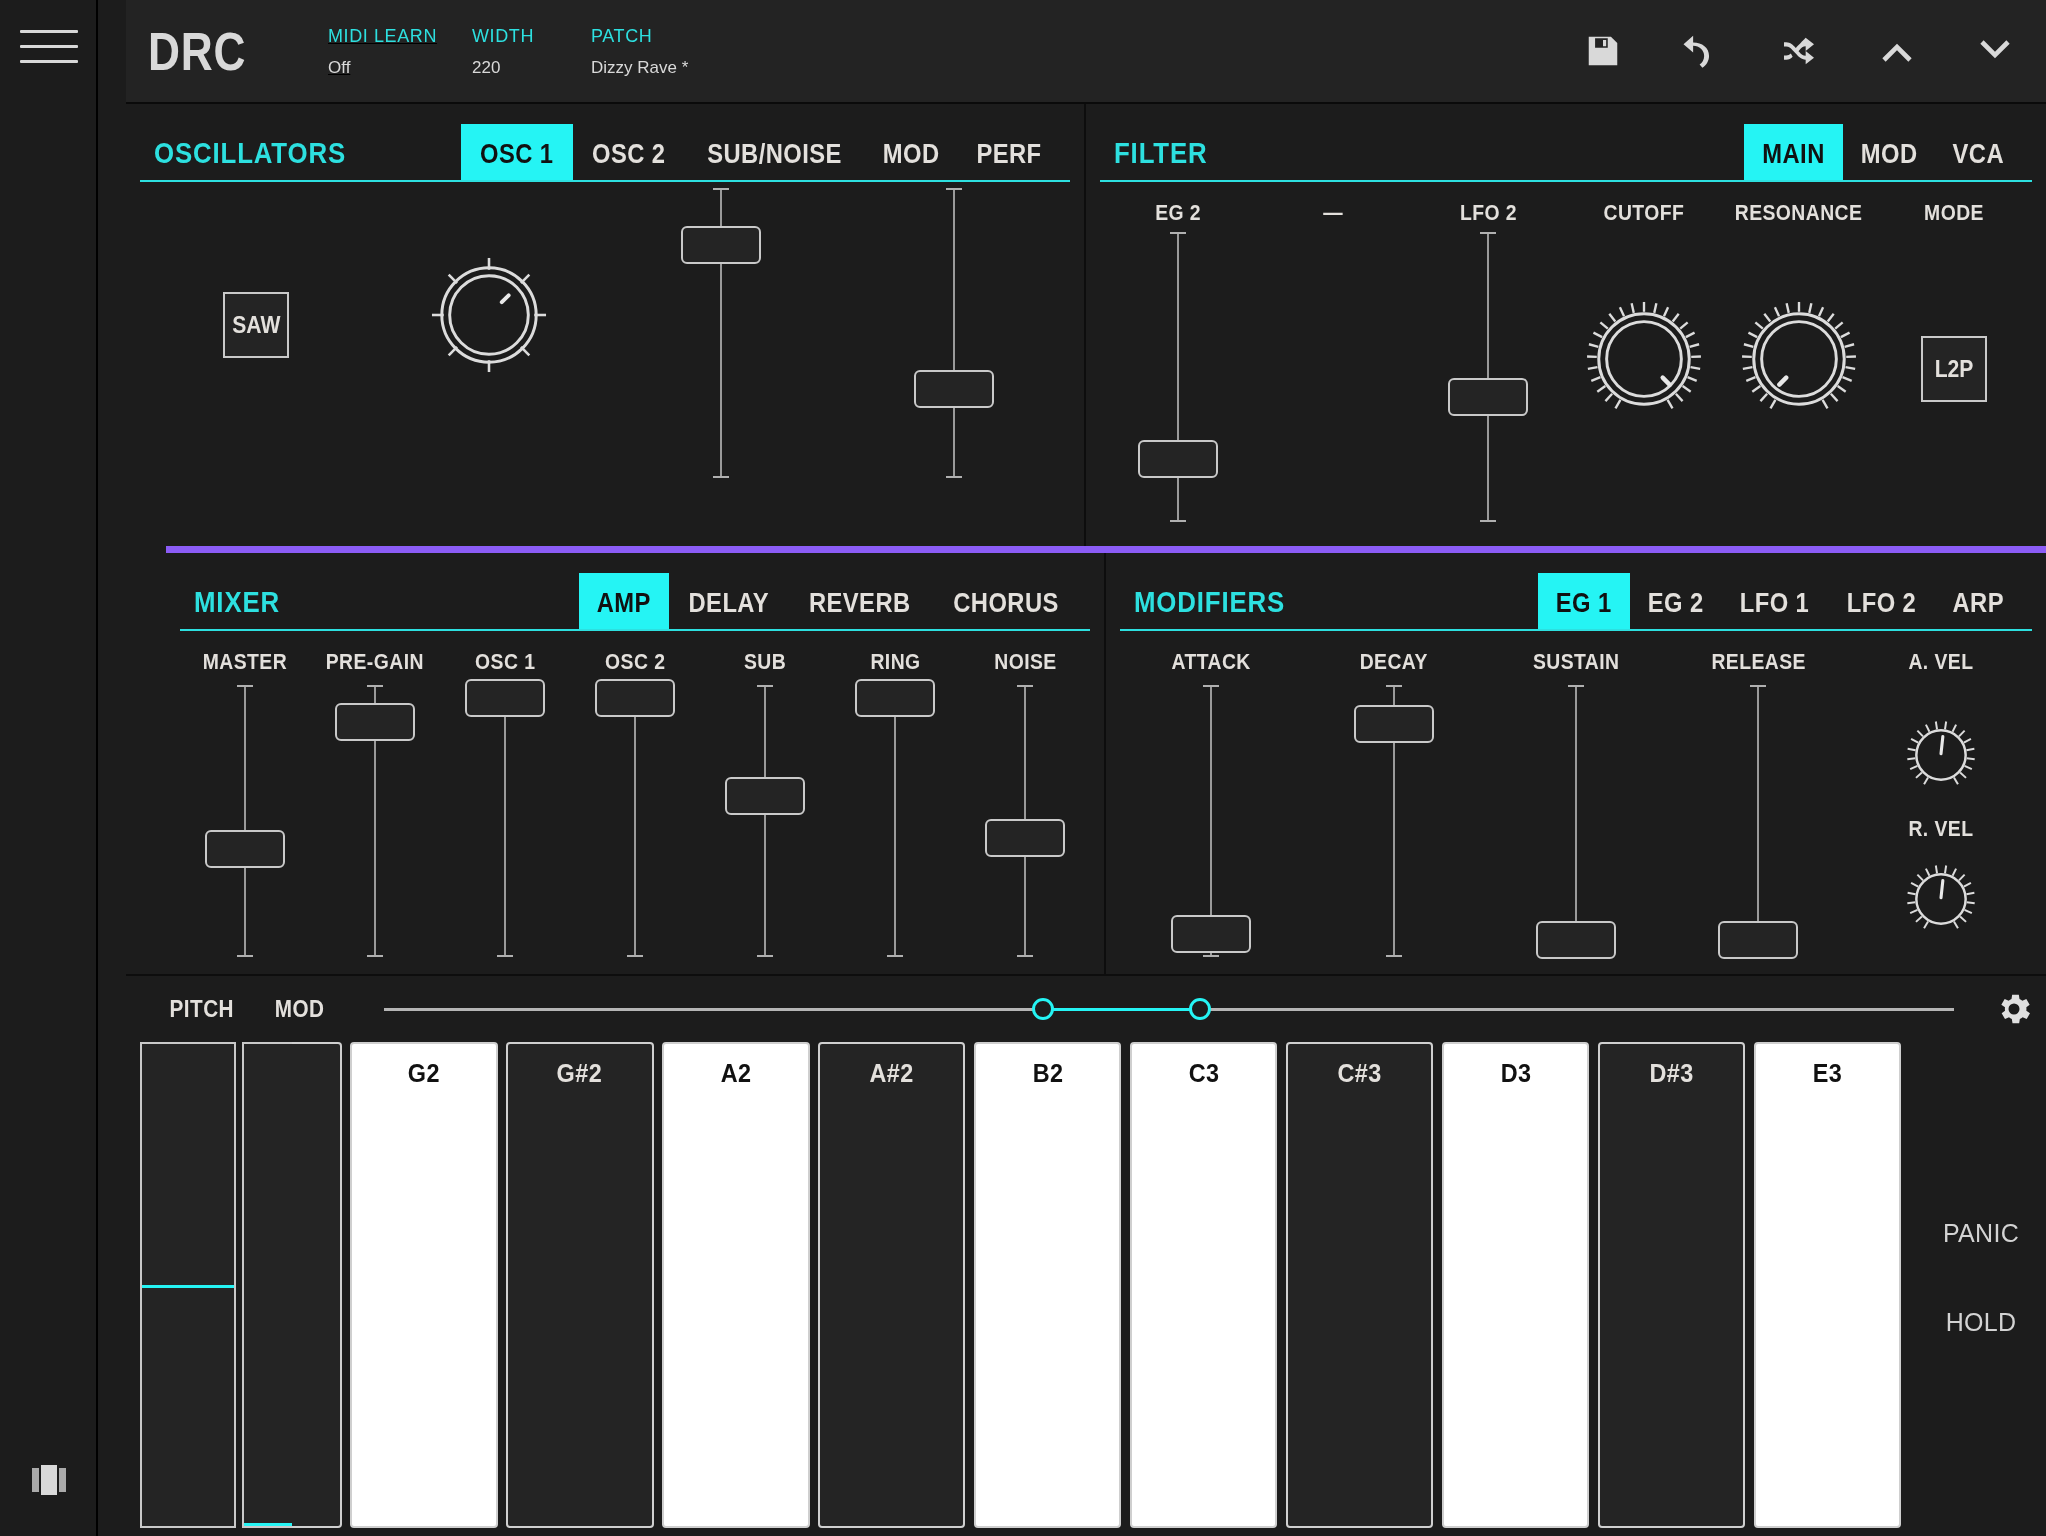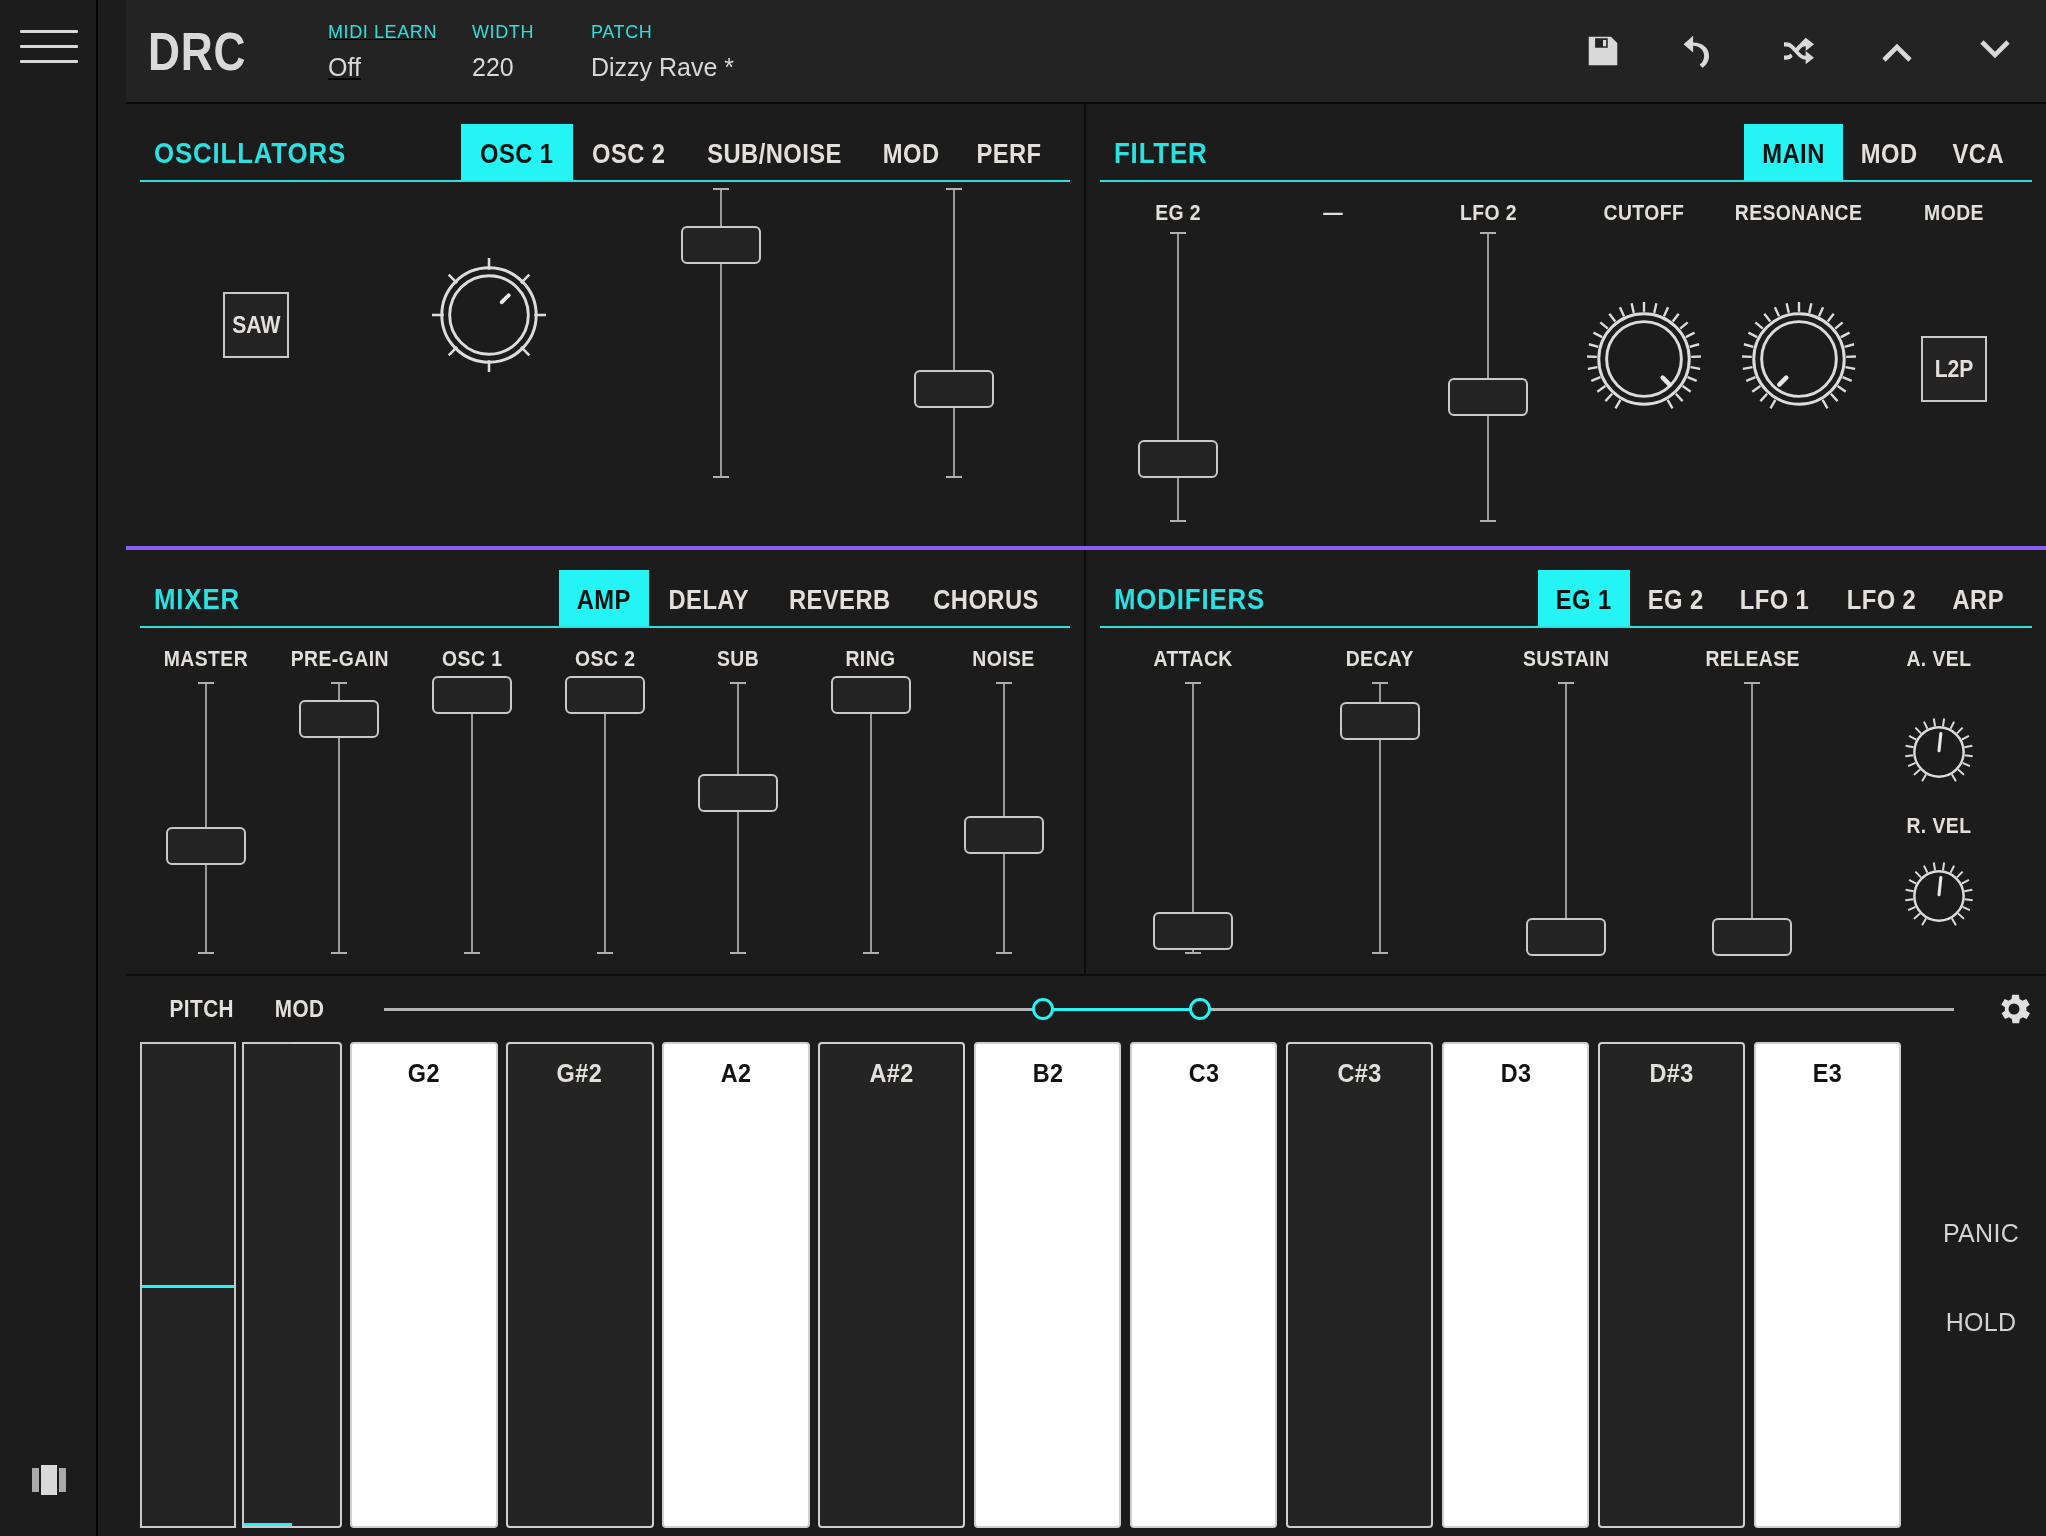"Off" .hfield .val { font-size: 25px -> 17px }
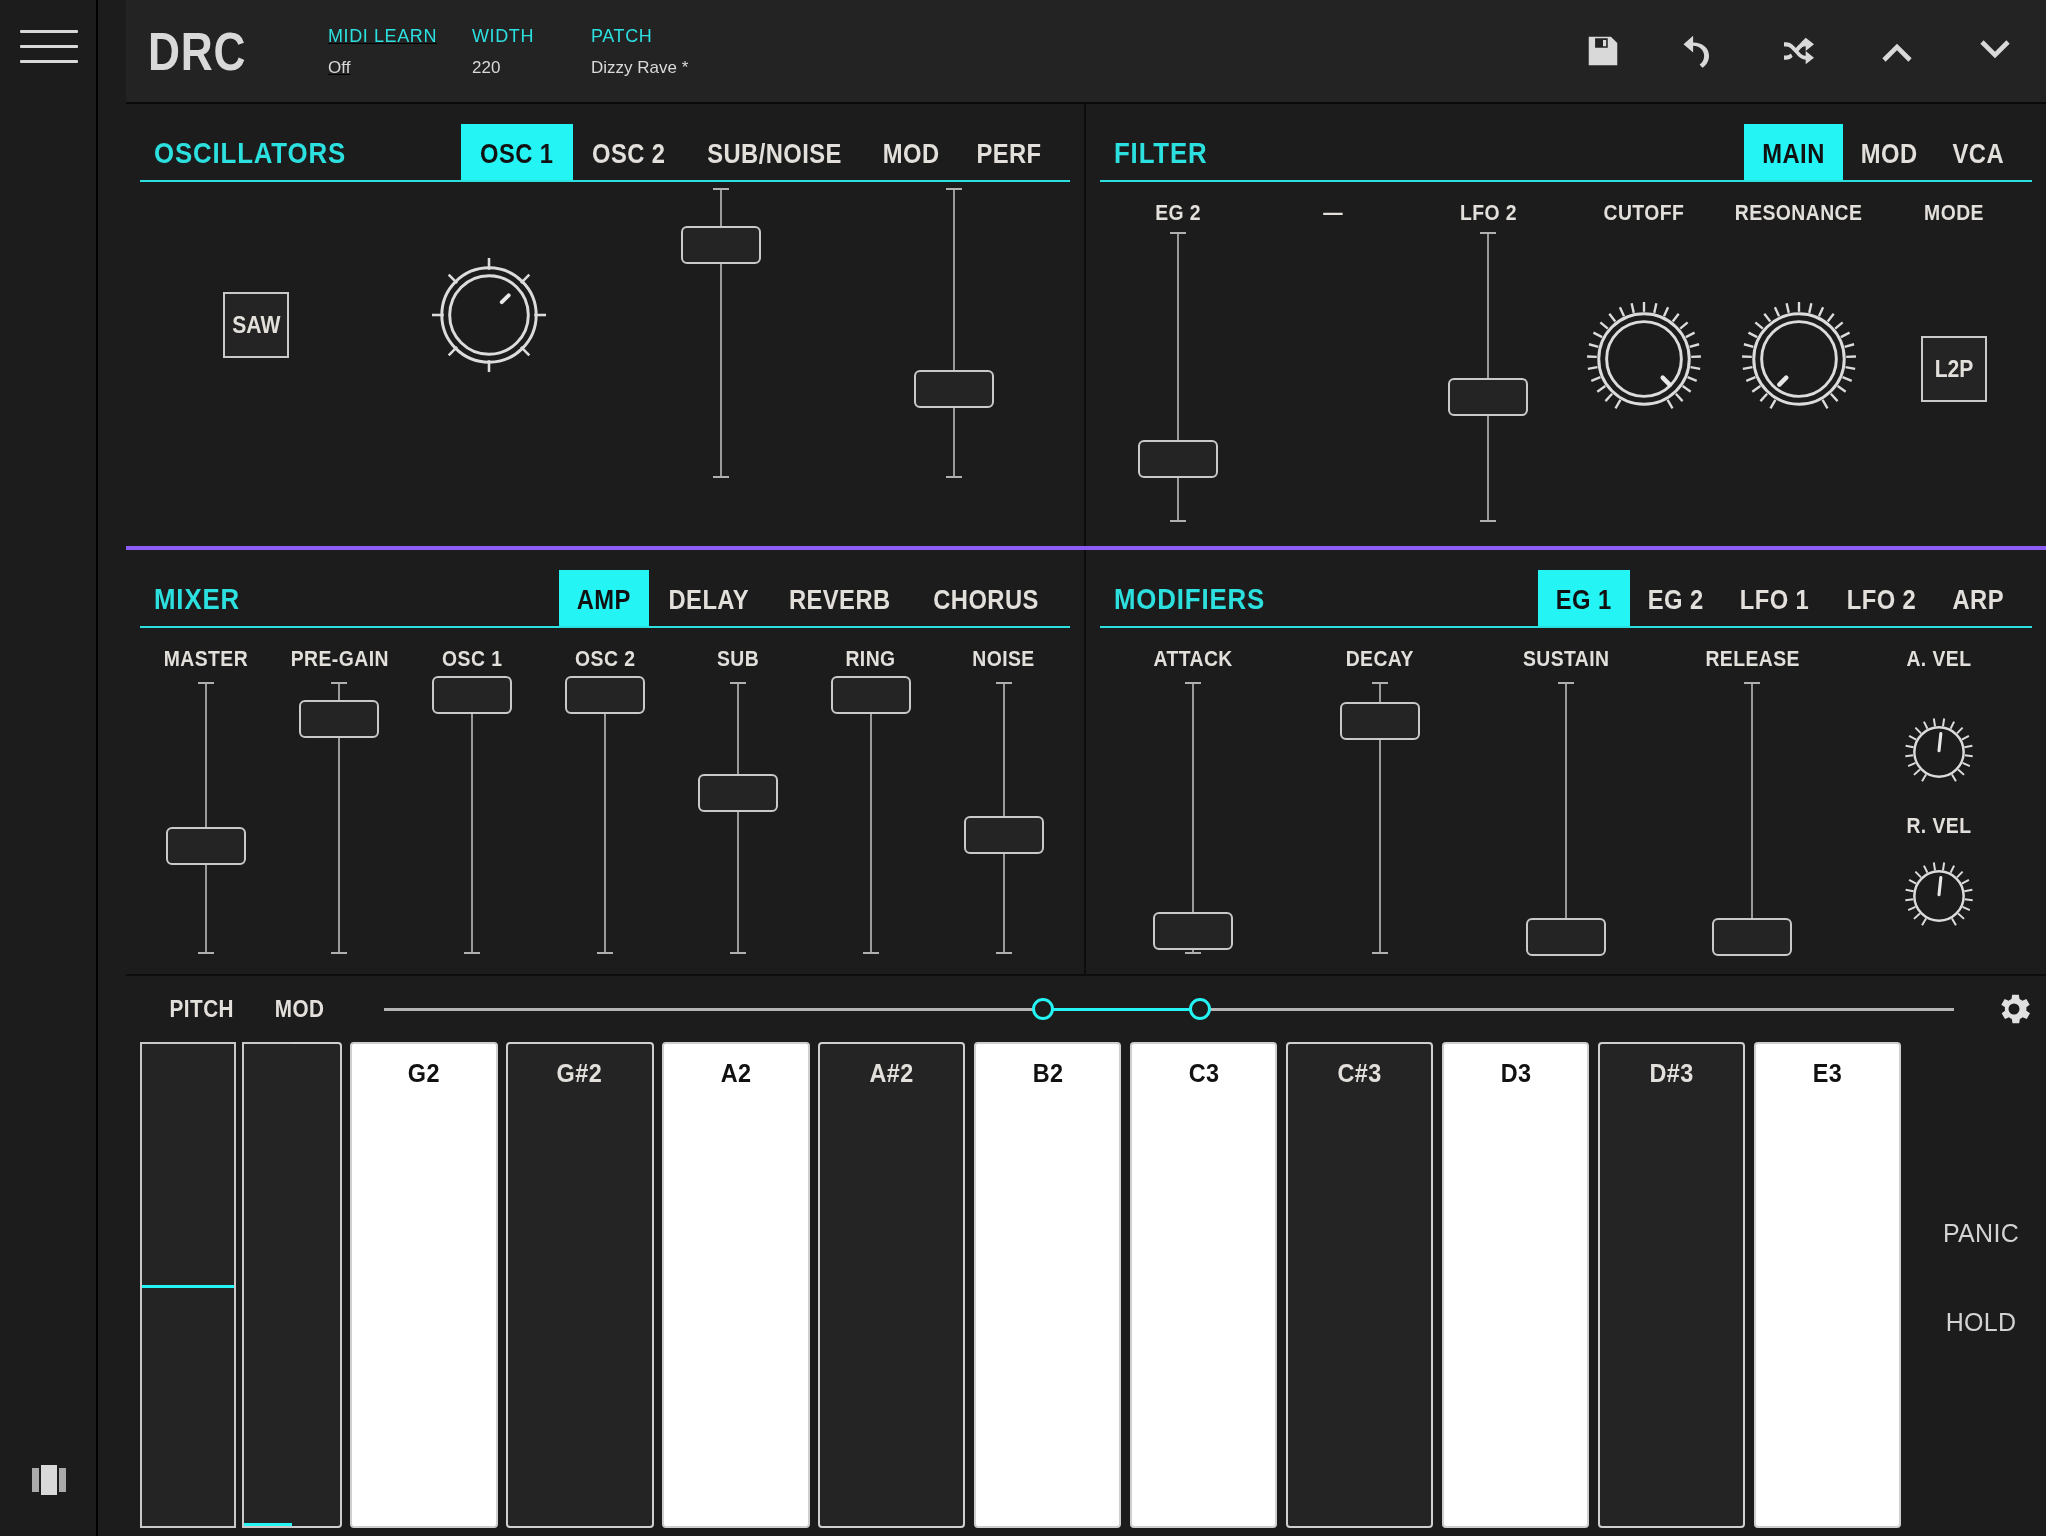"MIXER" .prow.r2 { border-top: 4px solid #8b5cf6 -> 7px solid #8b5cf6; margin-left: none -> 40px }
